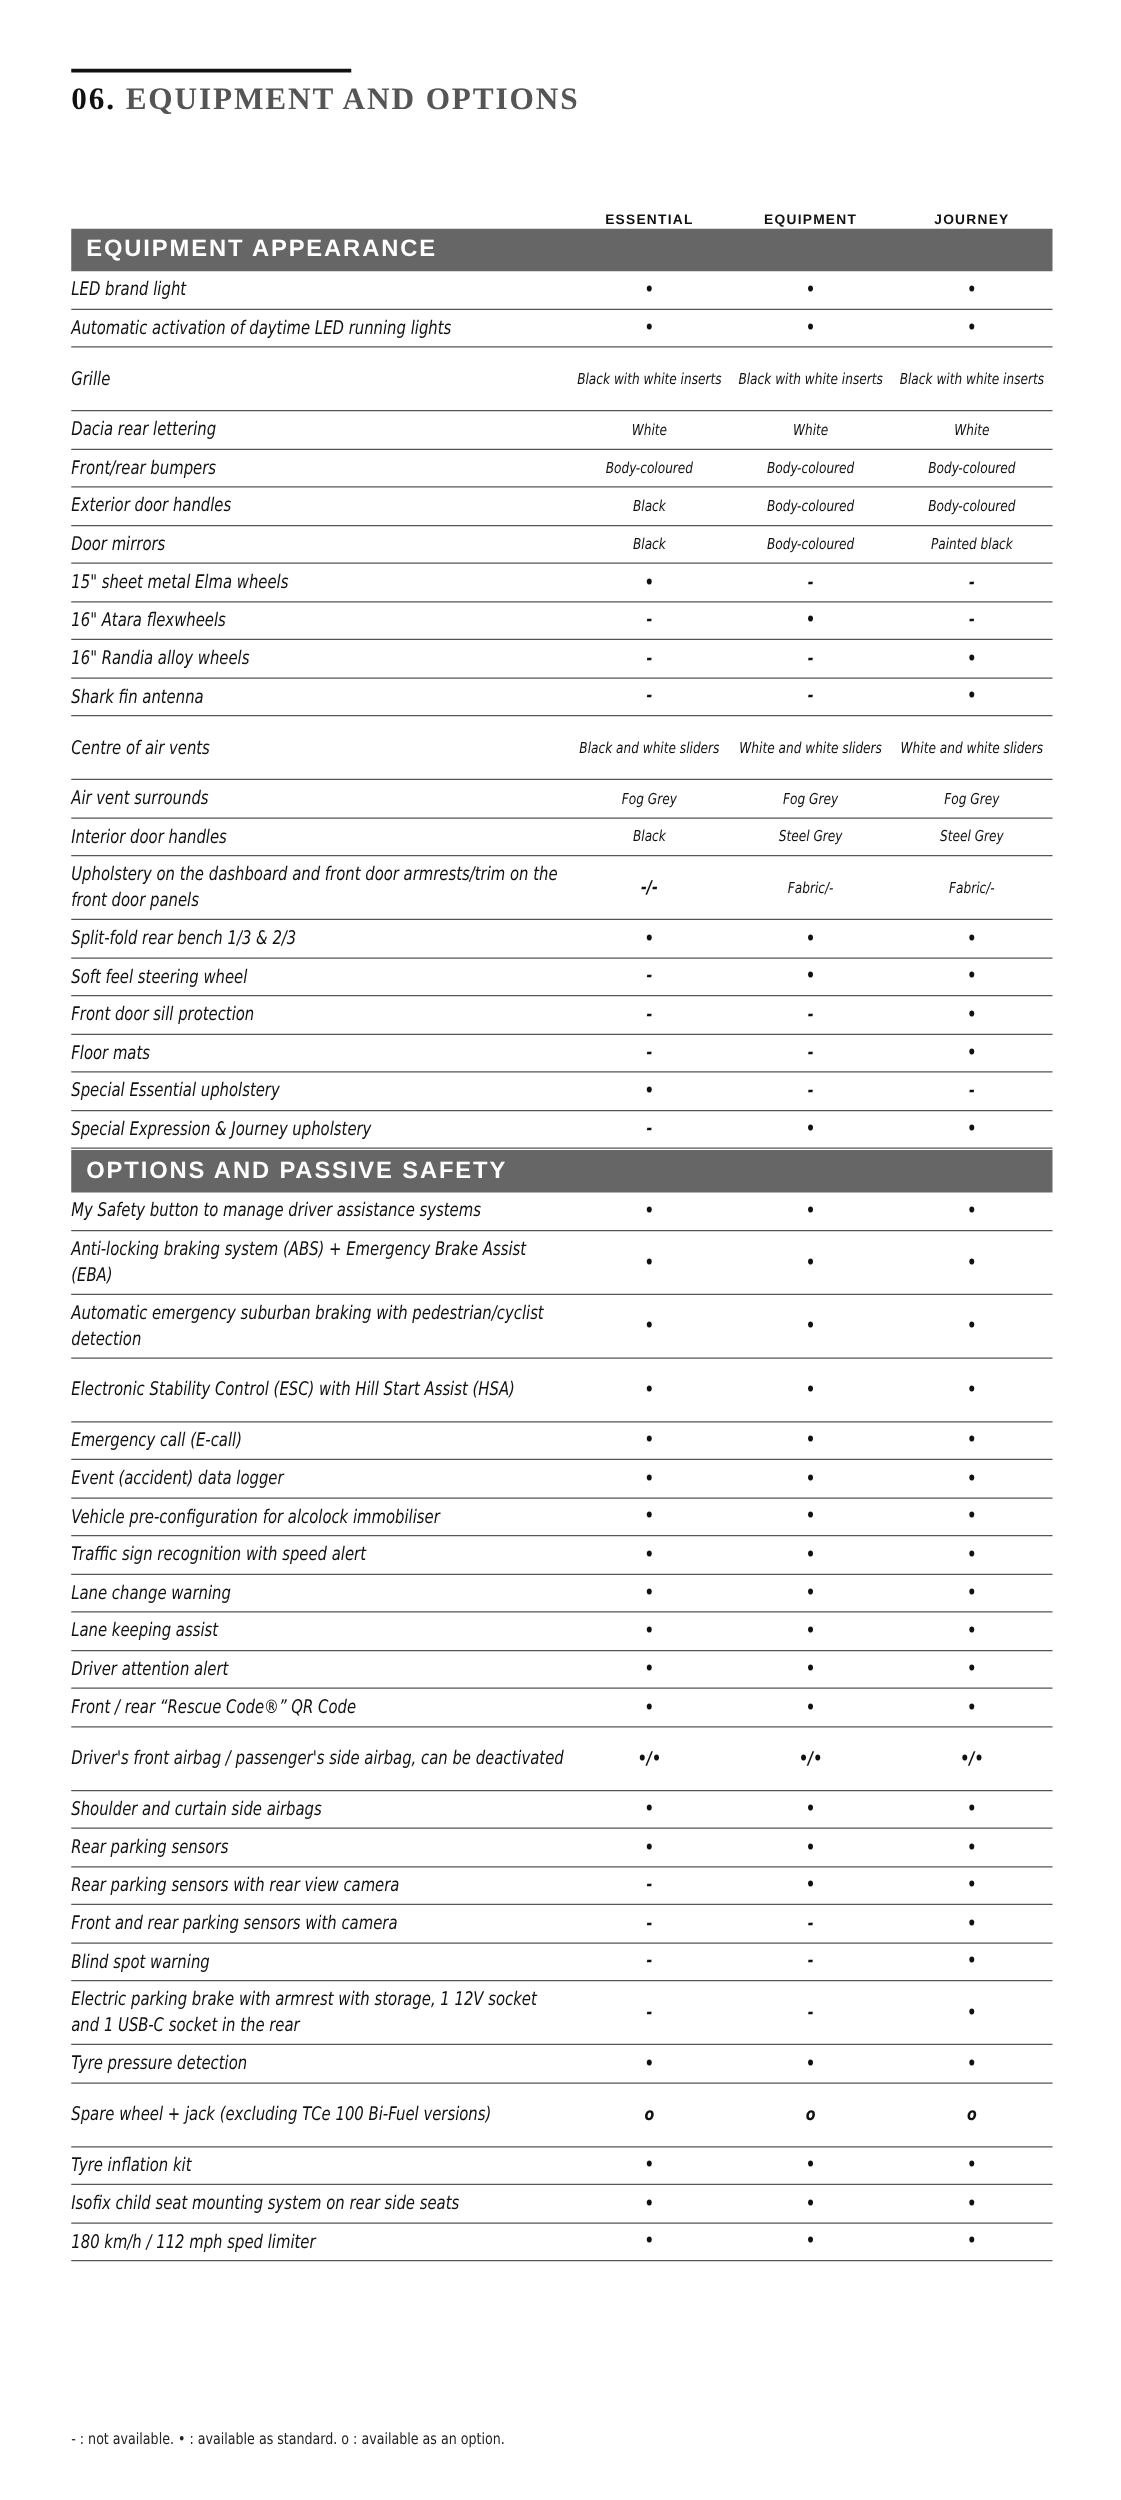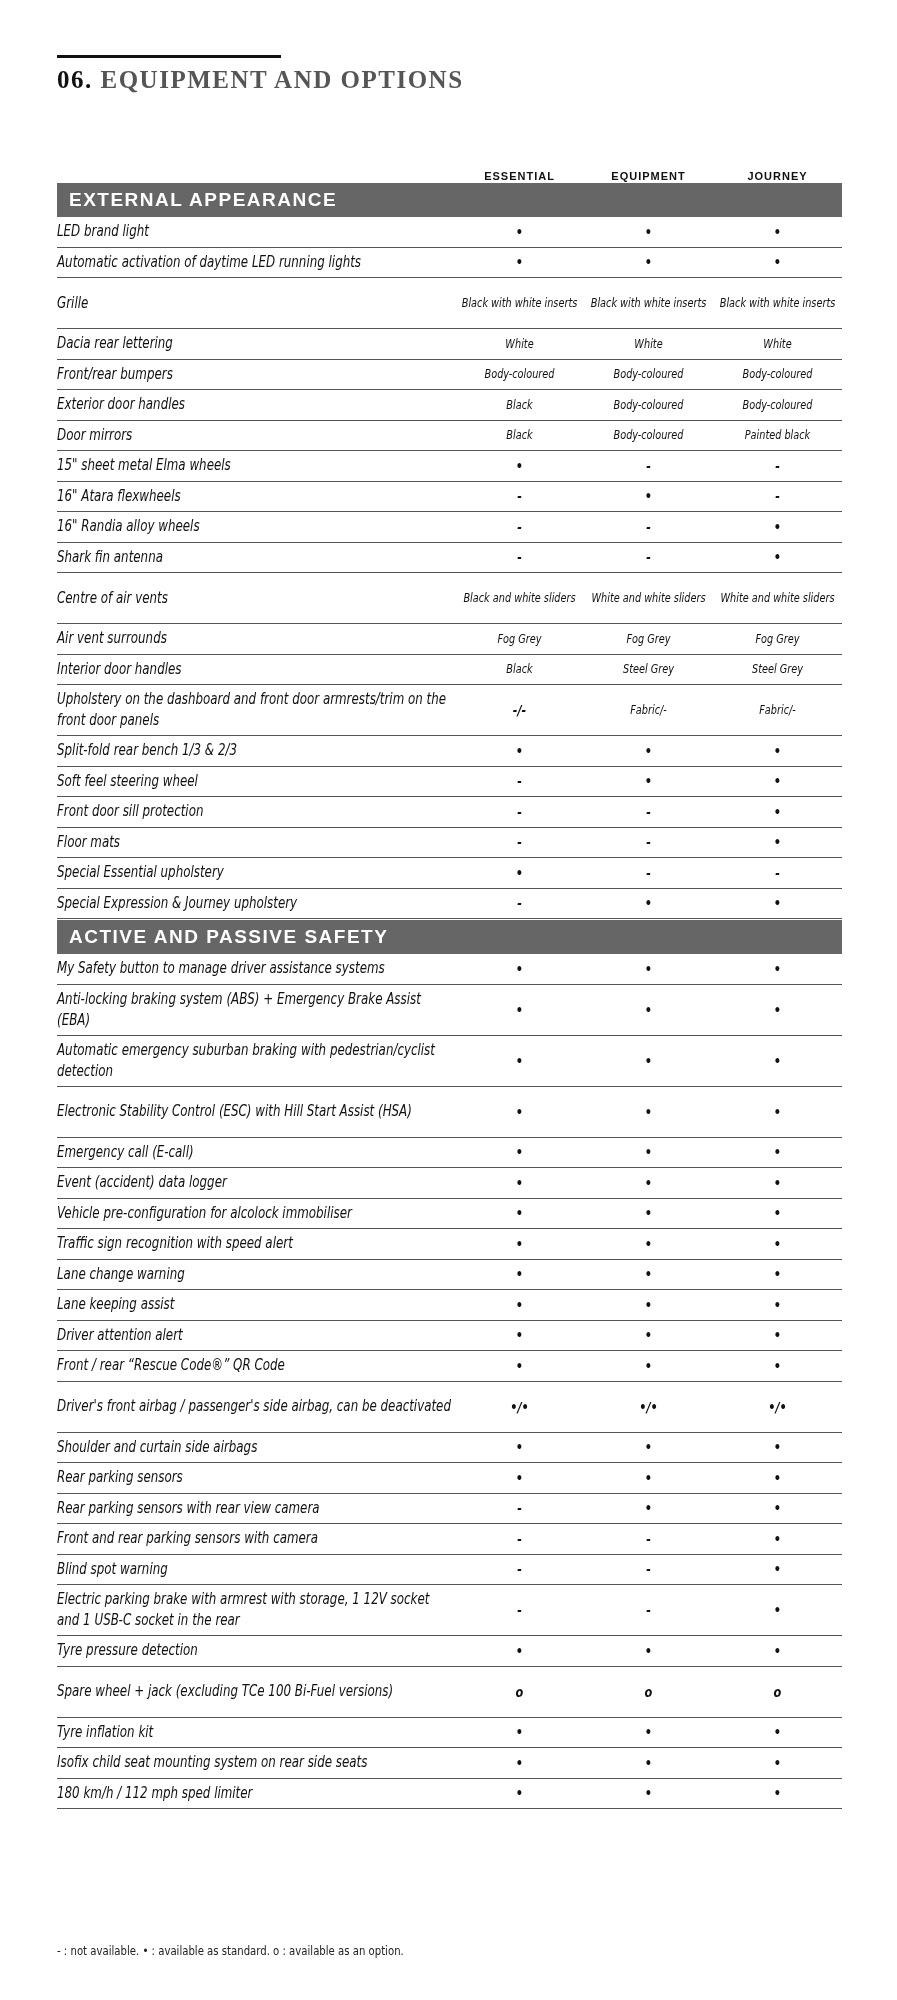"EXTERNAL APPEARANCE" div.section-header { text: EXTERNAL -> EQUIPMENT }
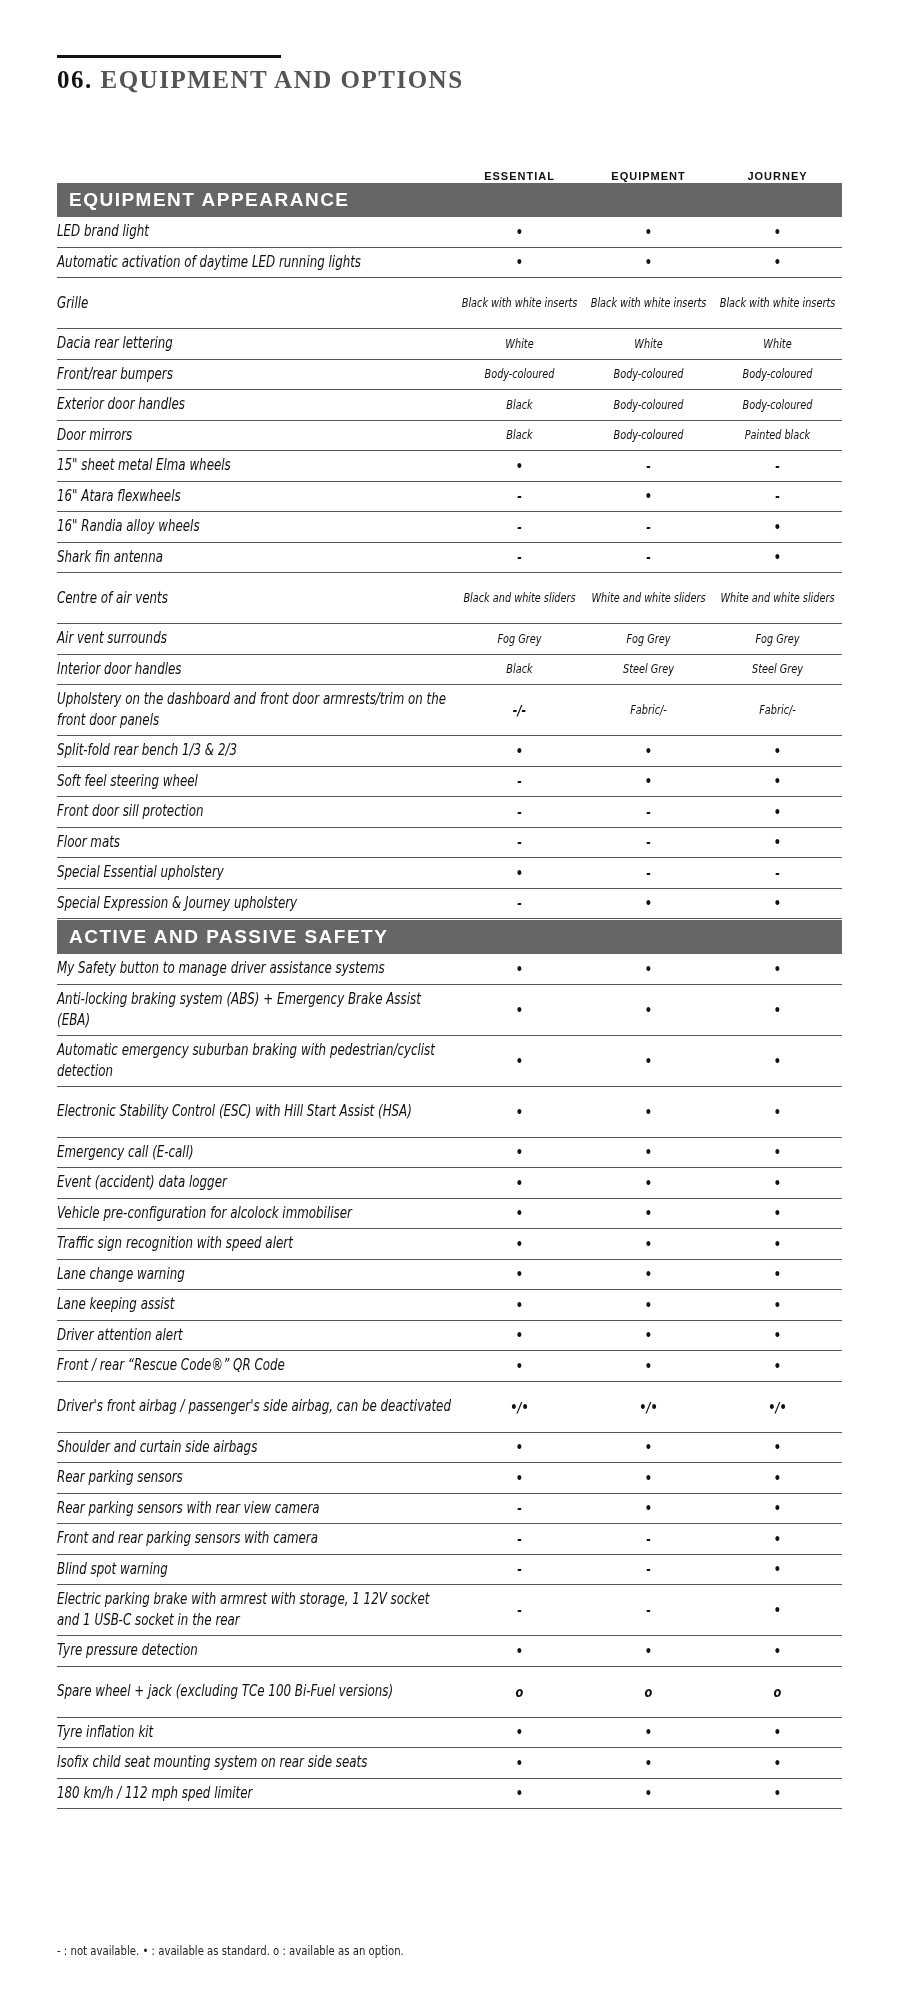"ACTIVE AND PASSIVE SAFETY" div.section-header { text: ACTIVE -> OPTIONS }
